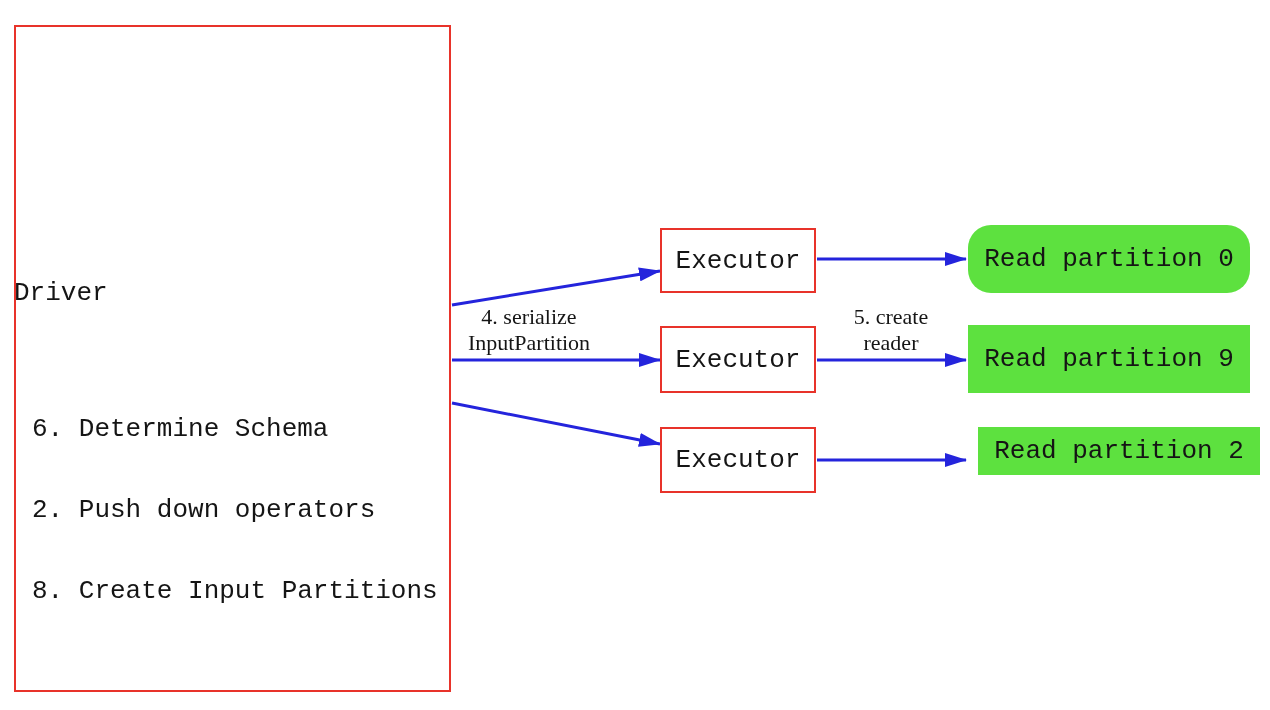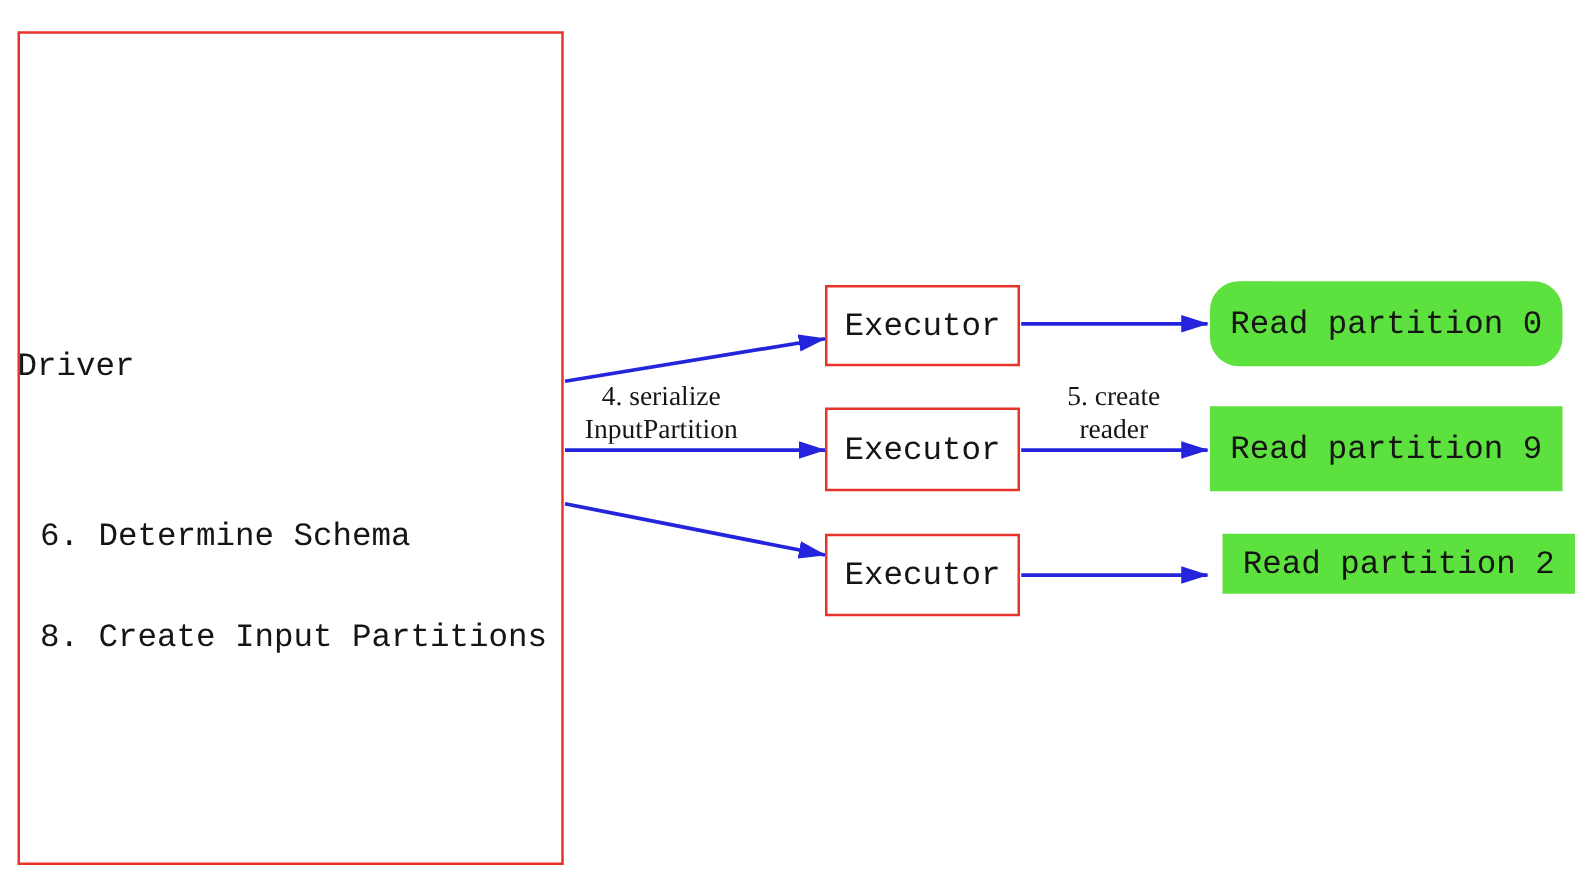"2. Push down operators" div { html: none -> <div>2. Push down operators</div> }
